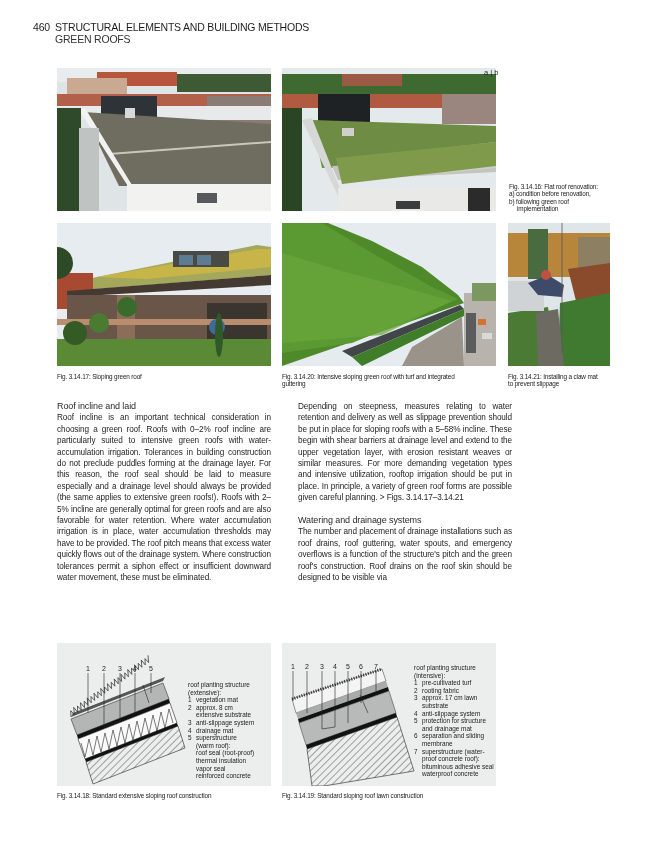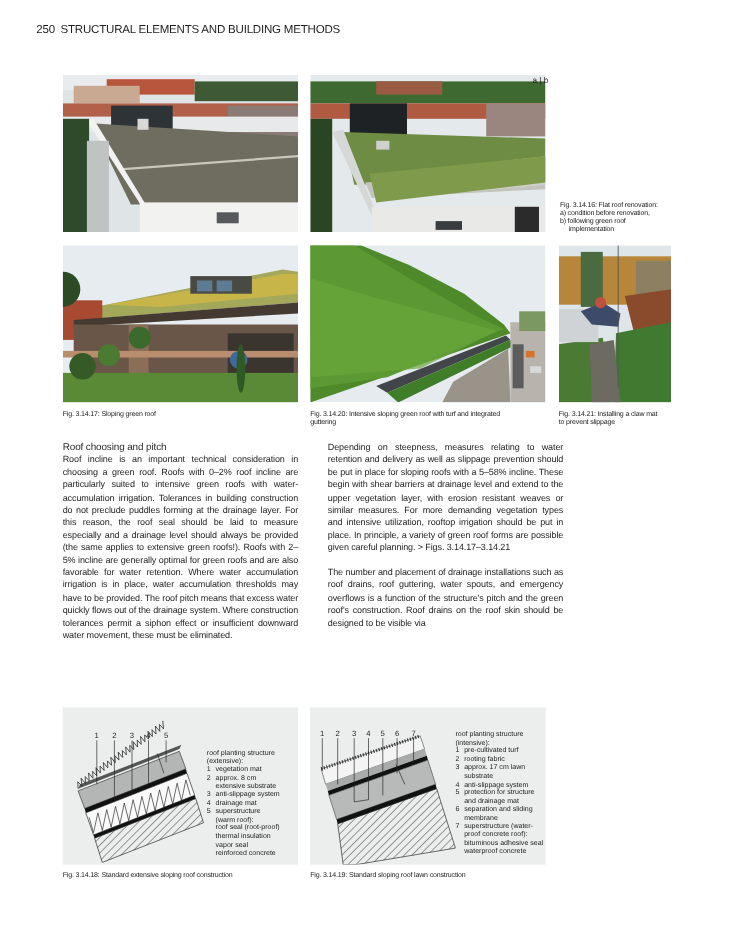"250" span.pnum { text: 250 -> 460 }
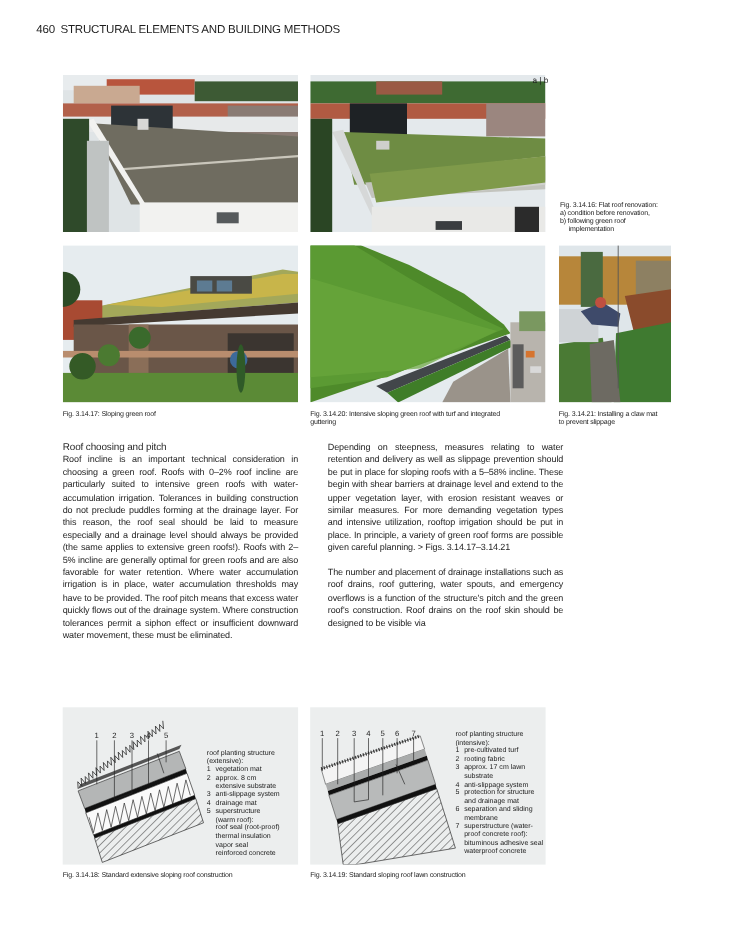"GREEN ROOFS" span.subtitle { html: none -> <span>GREEN ROOFS</span> }
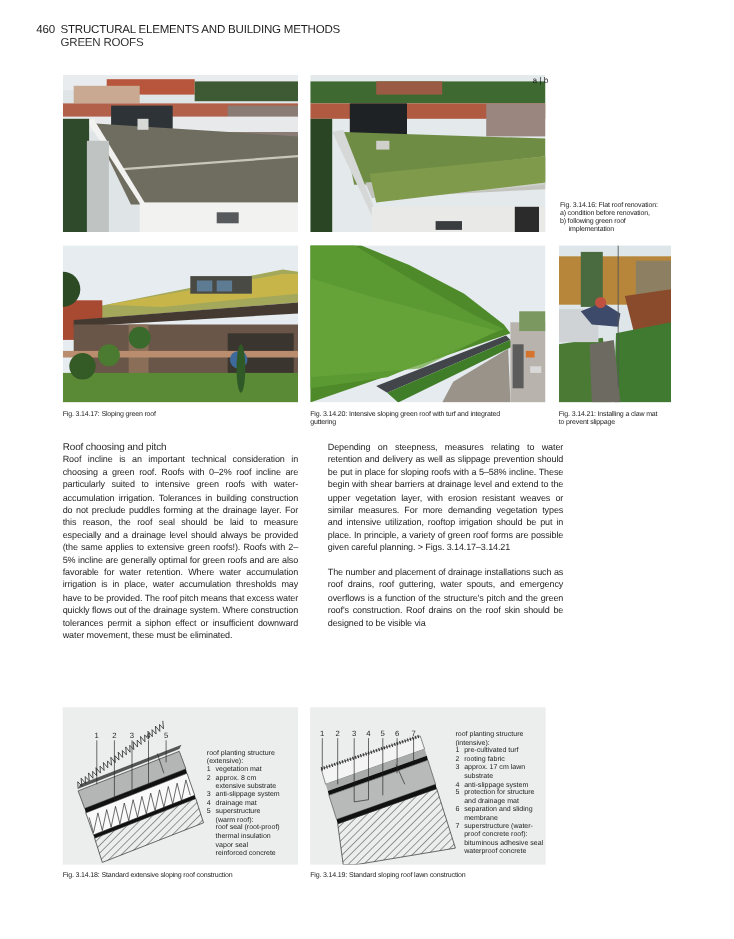"Roof choosing and pitch" p.heading { text: choosing and pitch -> incline and laid }
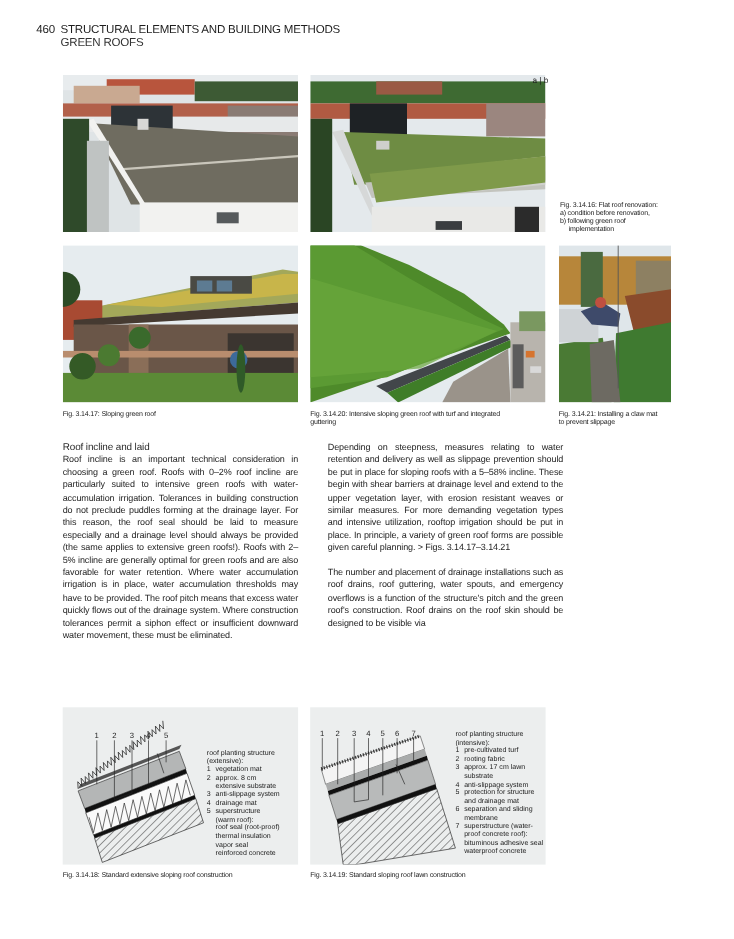"Watering and drainage systems" p.heading { html: none -> <p>Watering and drainage systems</p> }
